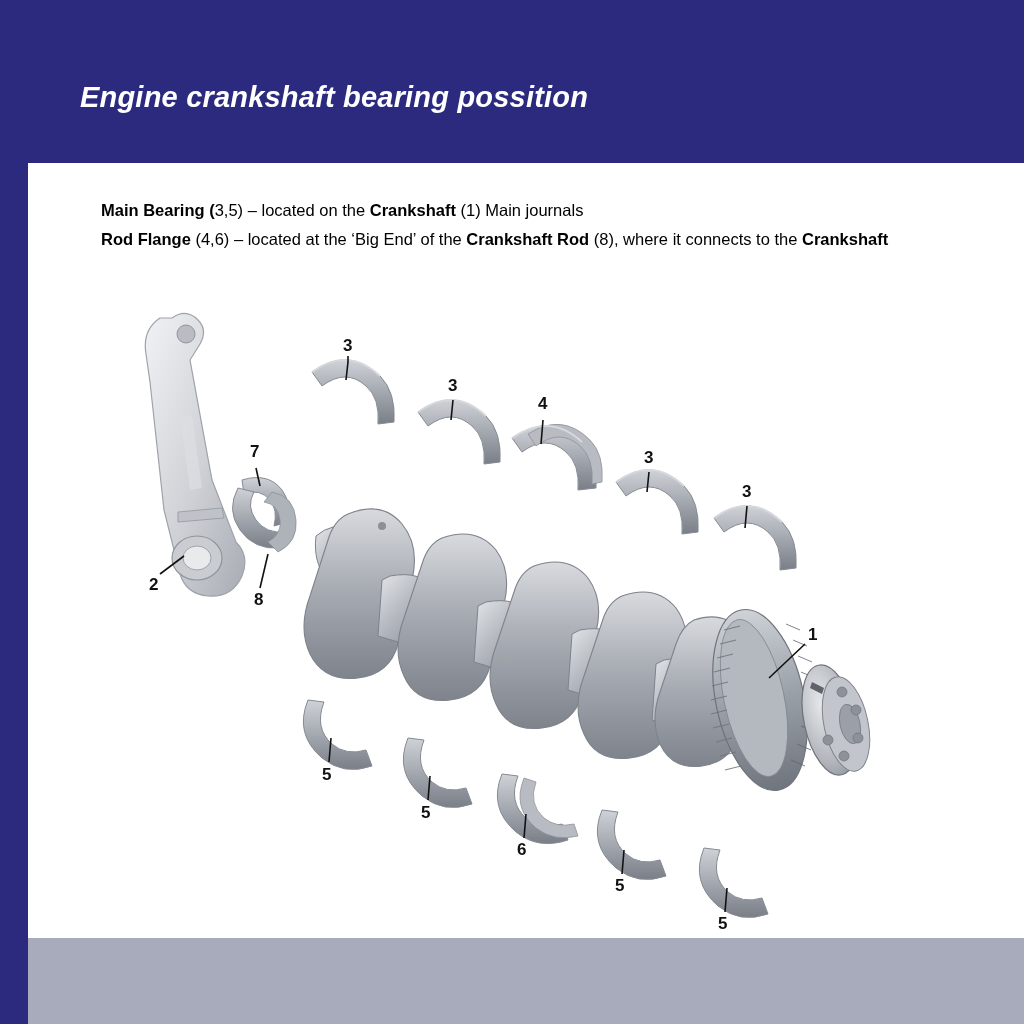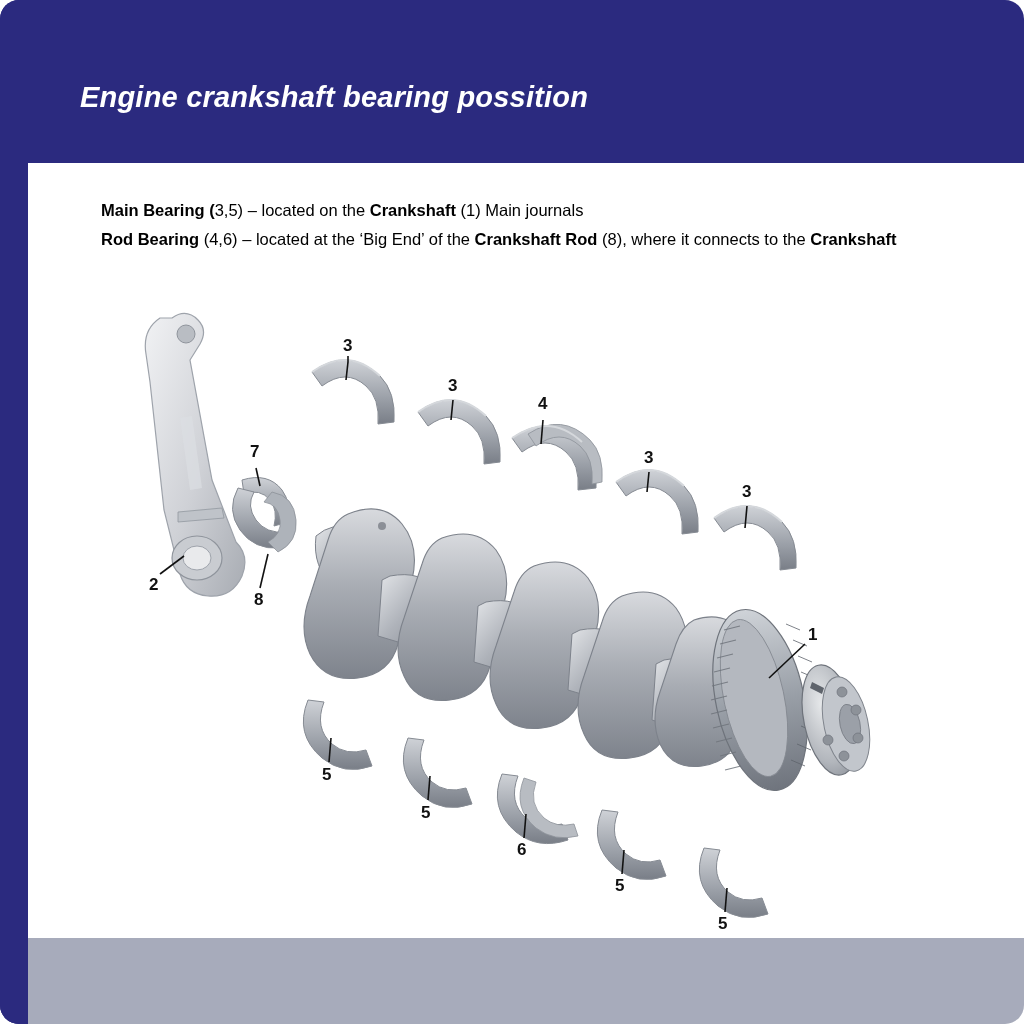"Engine crankshaft bearing possition" #page { border-radius: 19px -> none }
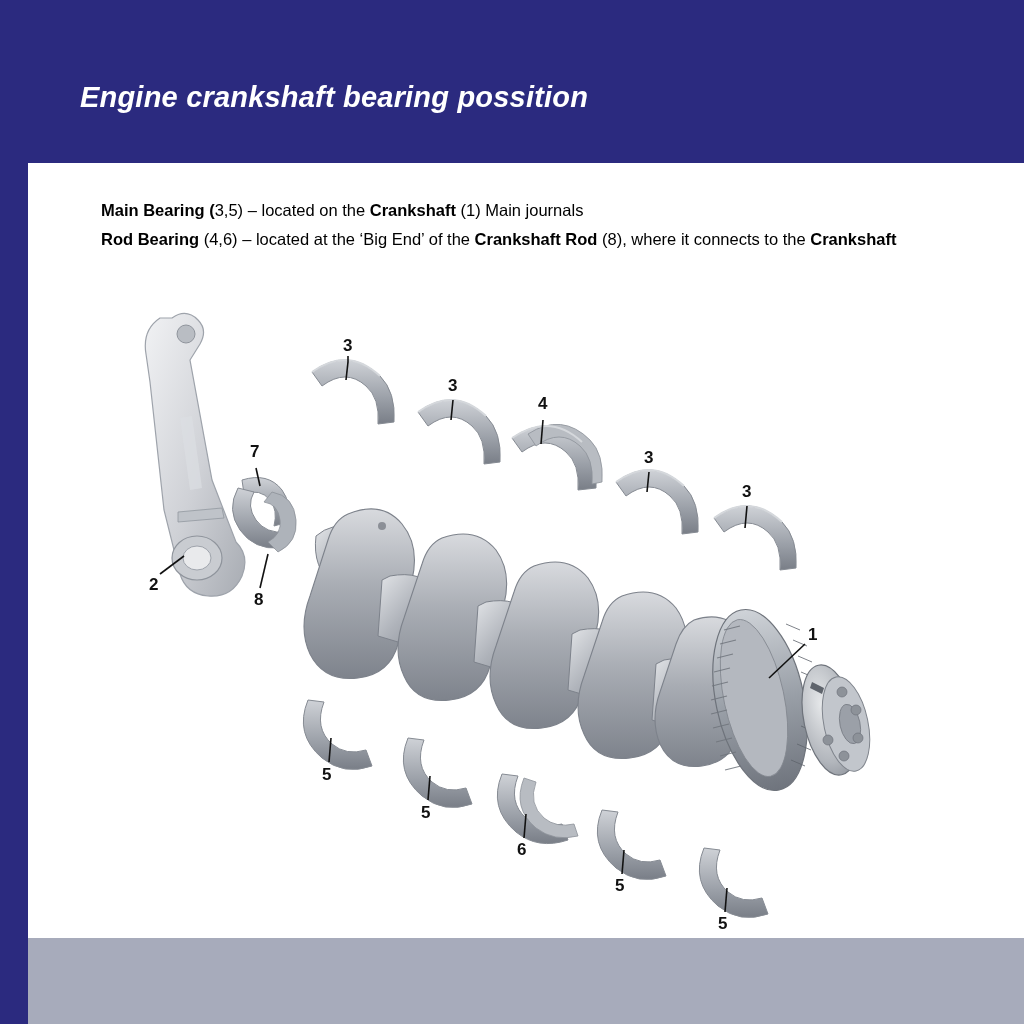"Rod Bearing" b { text: Bearing -> Flange }
